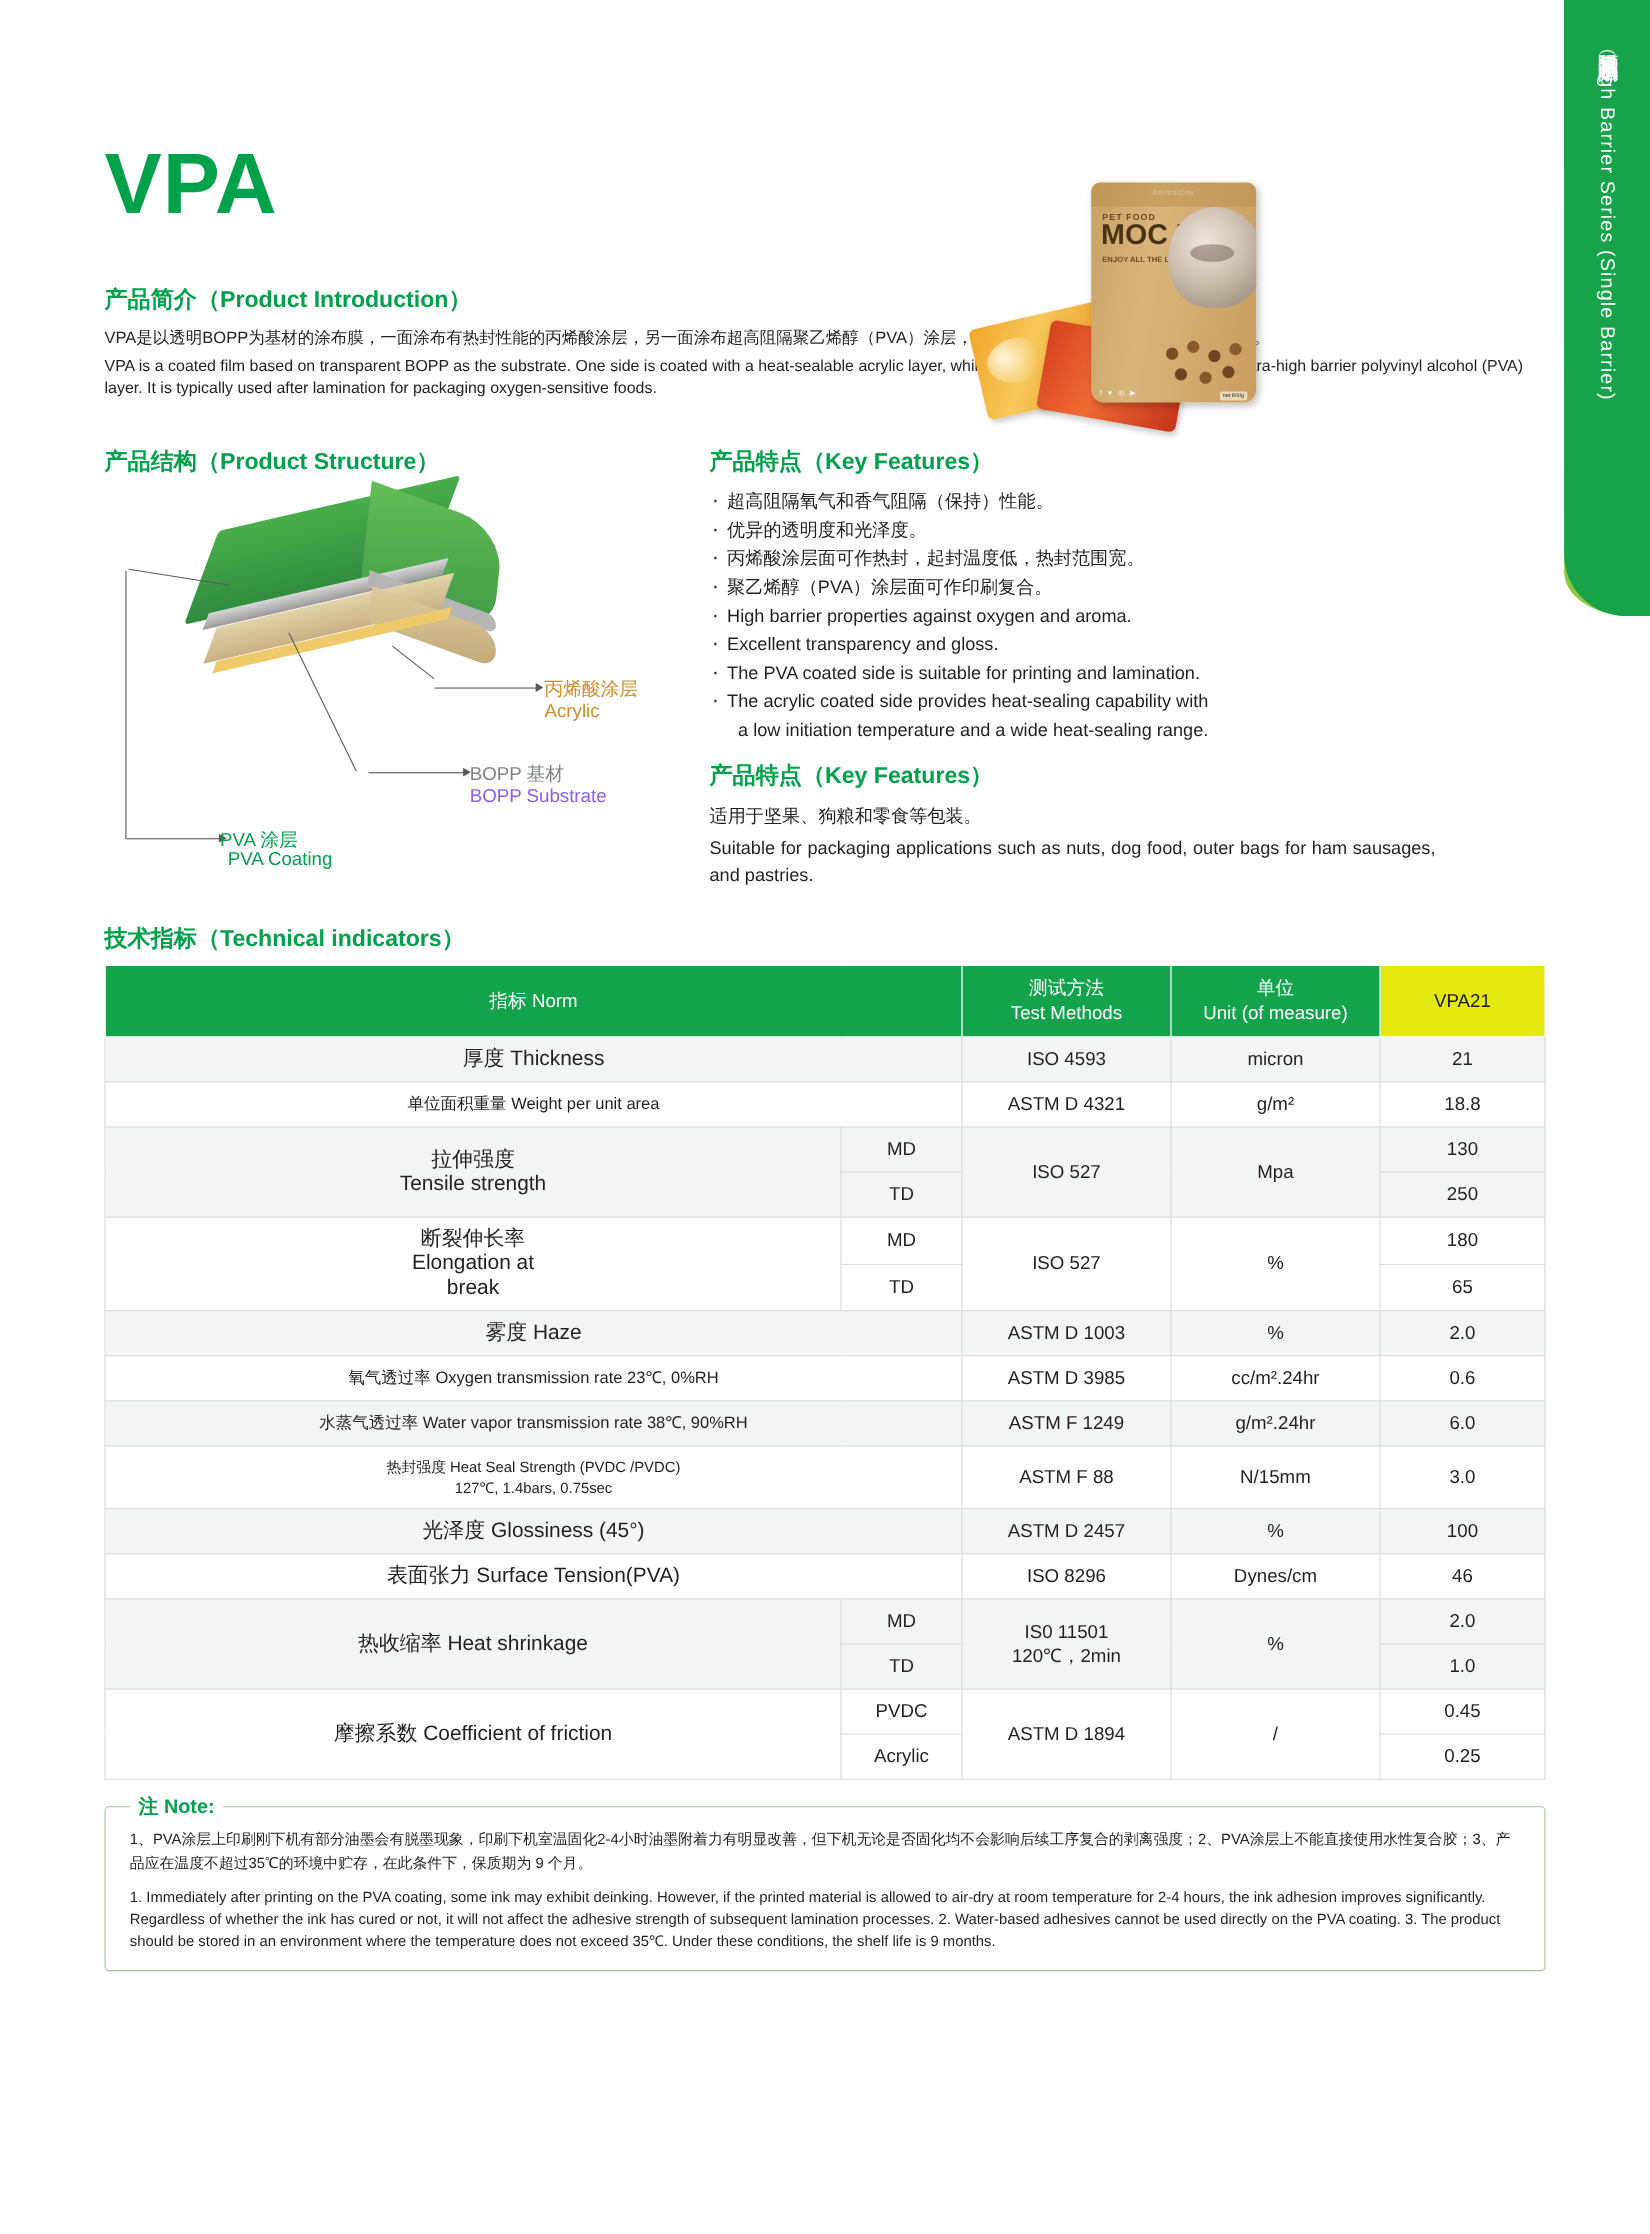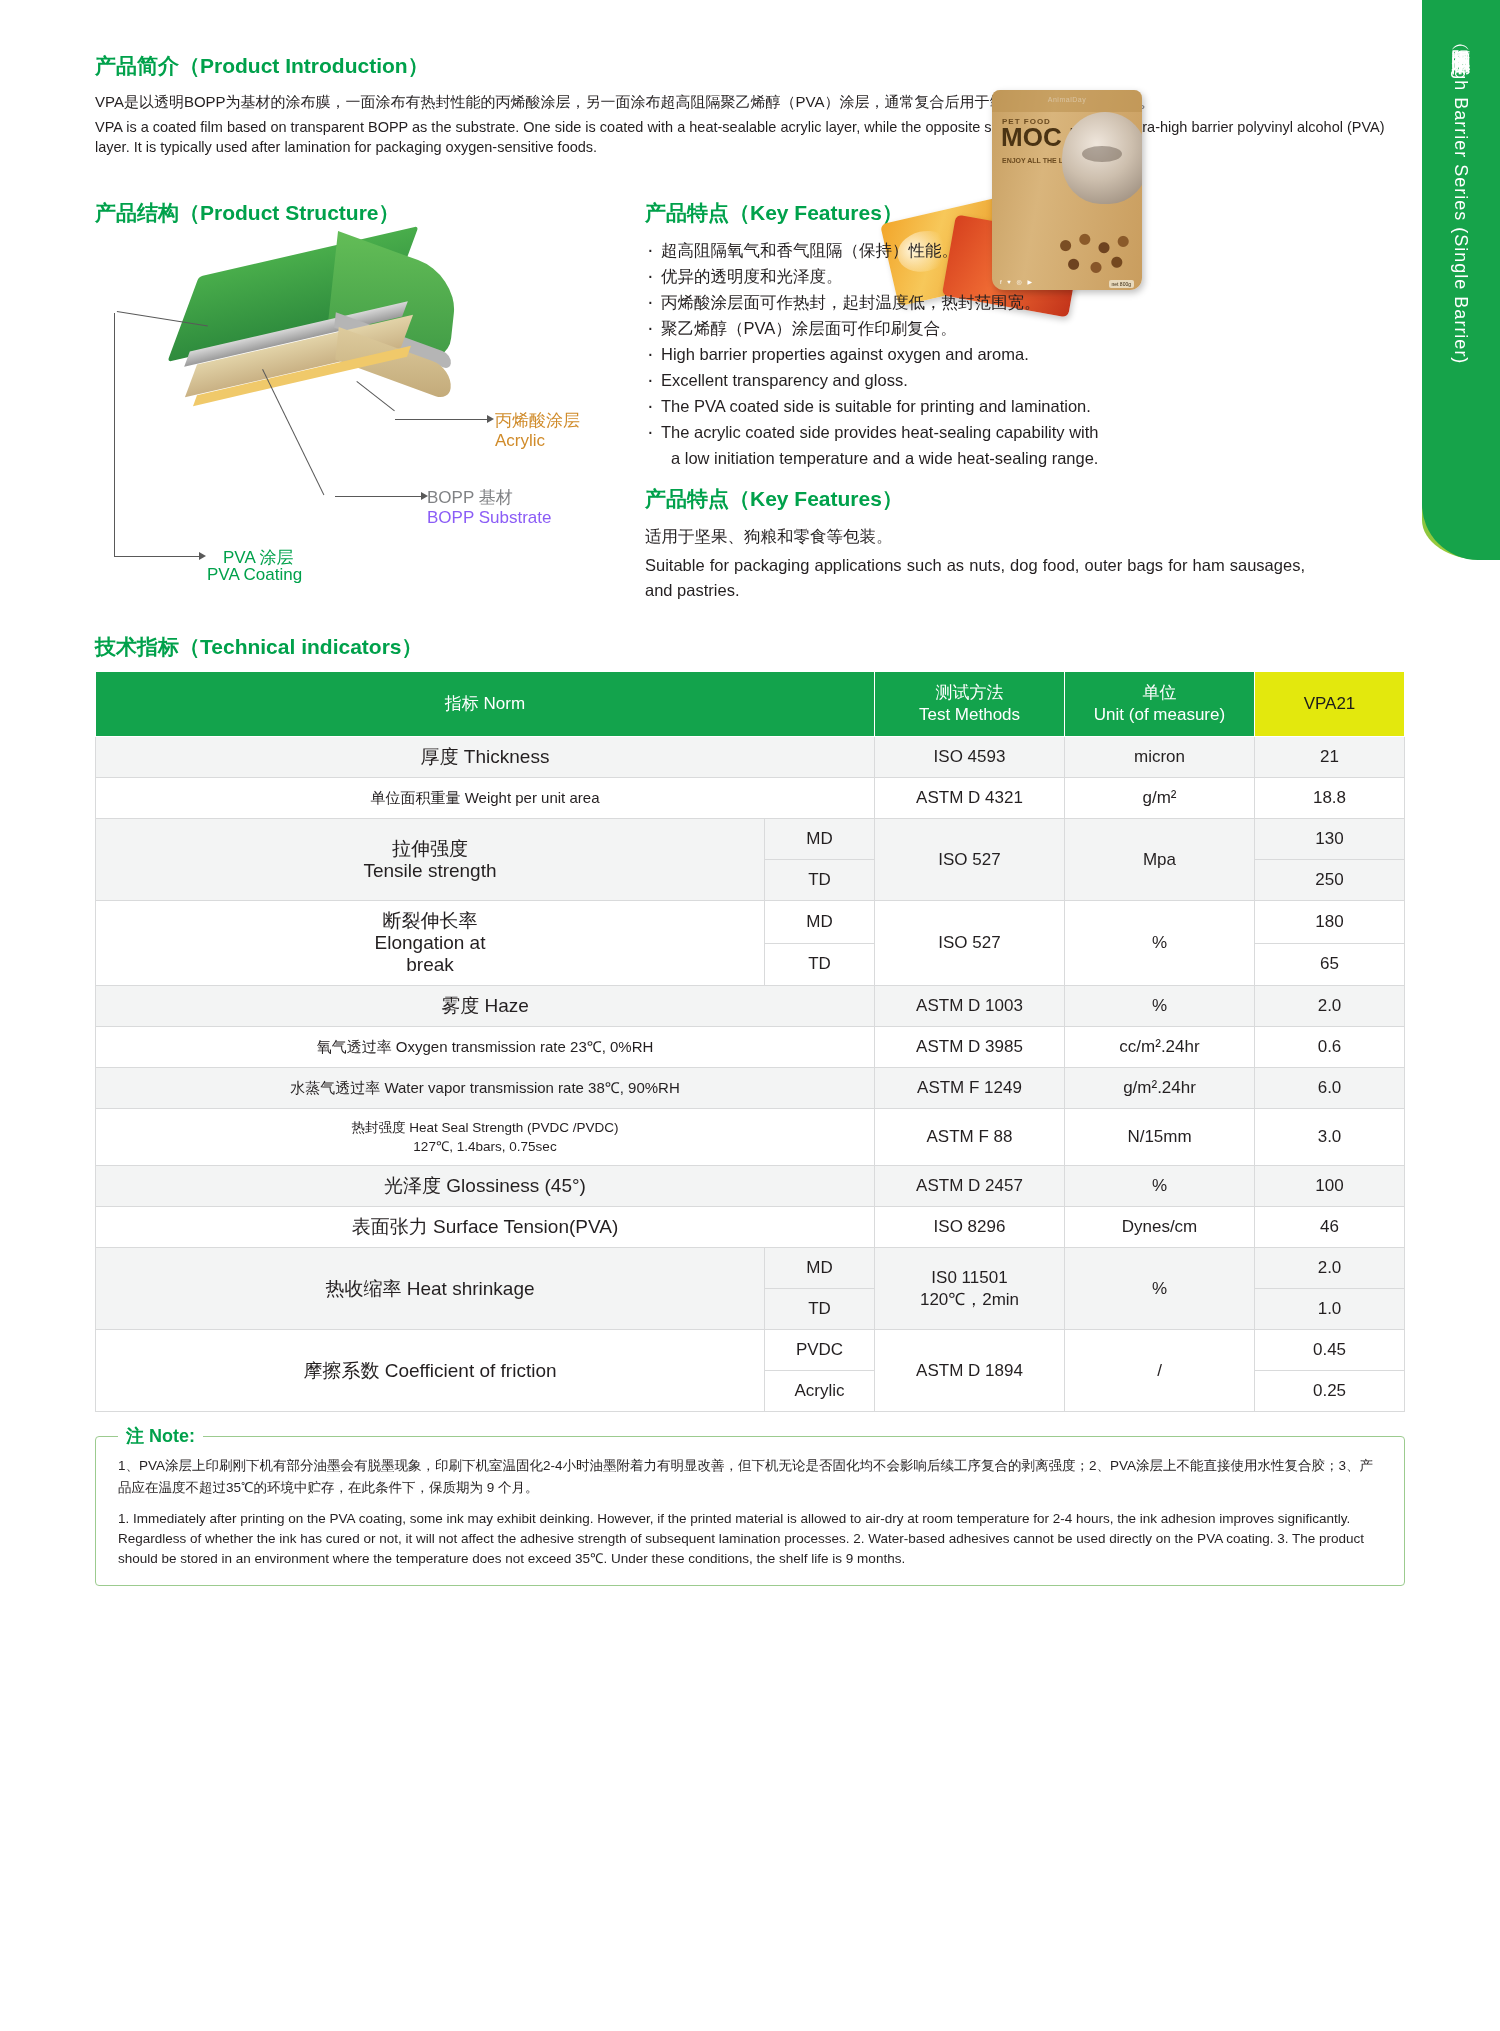"VPA" div.brand { html: none -> <div>VPA</div> }
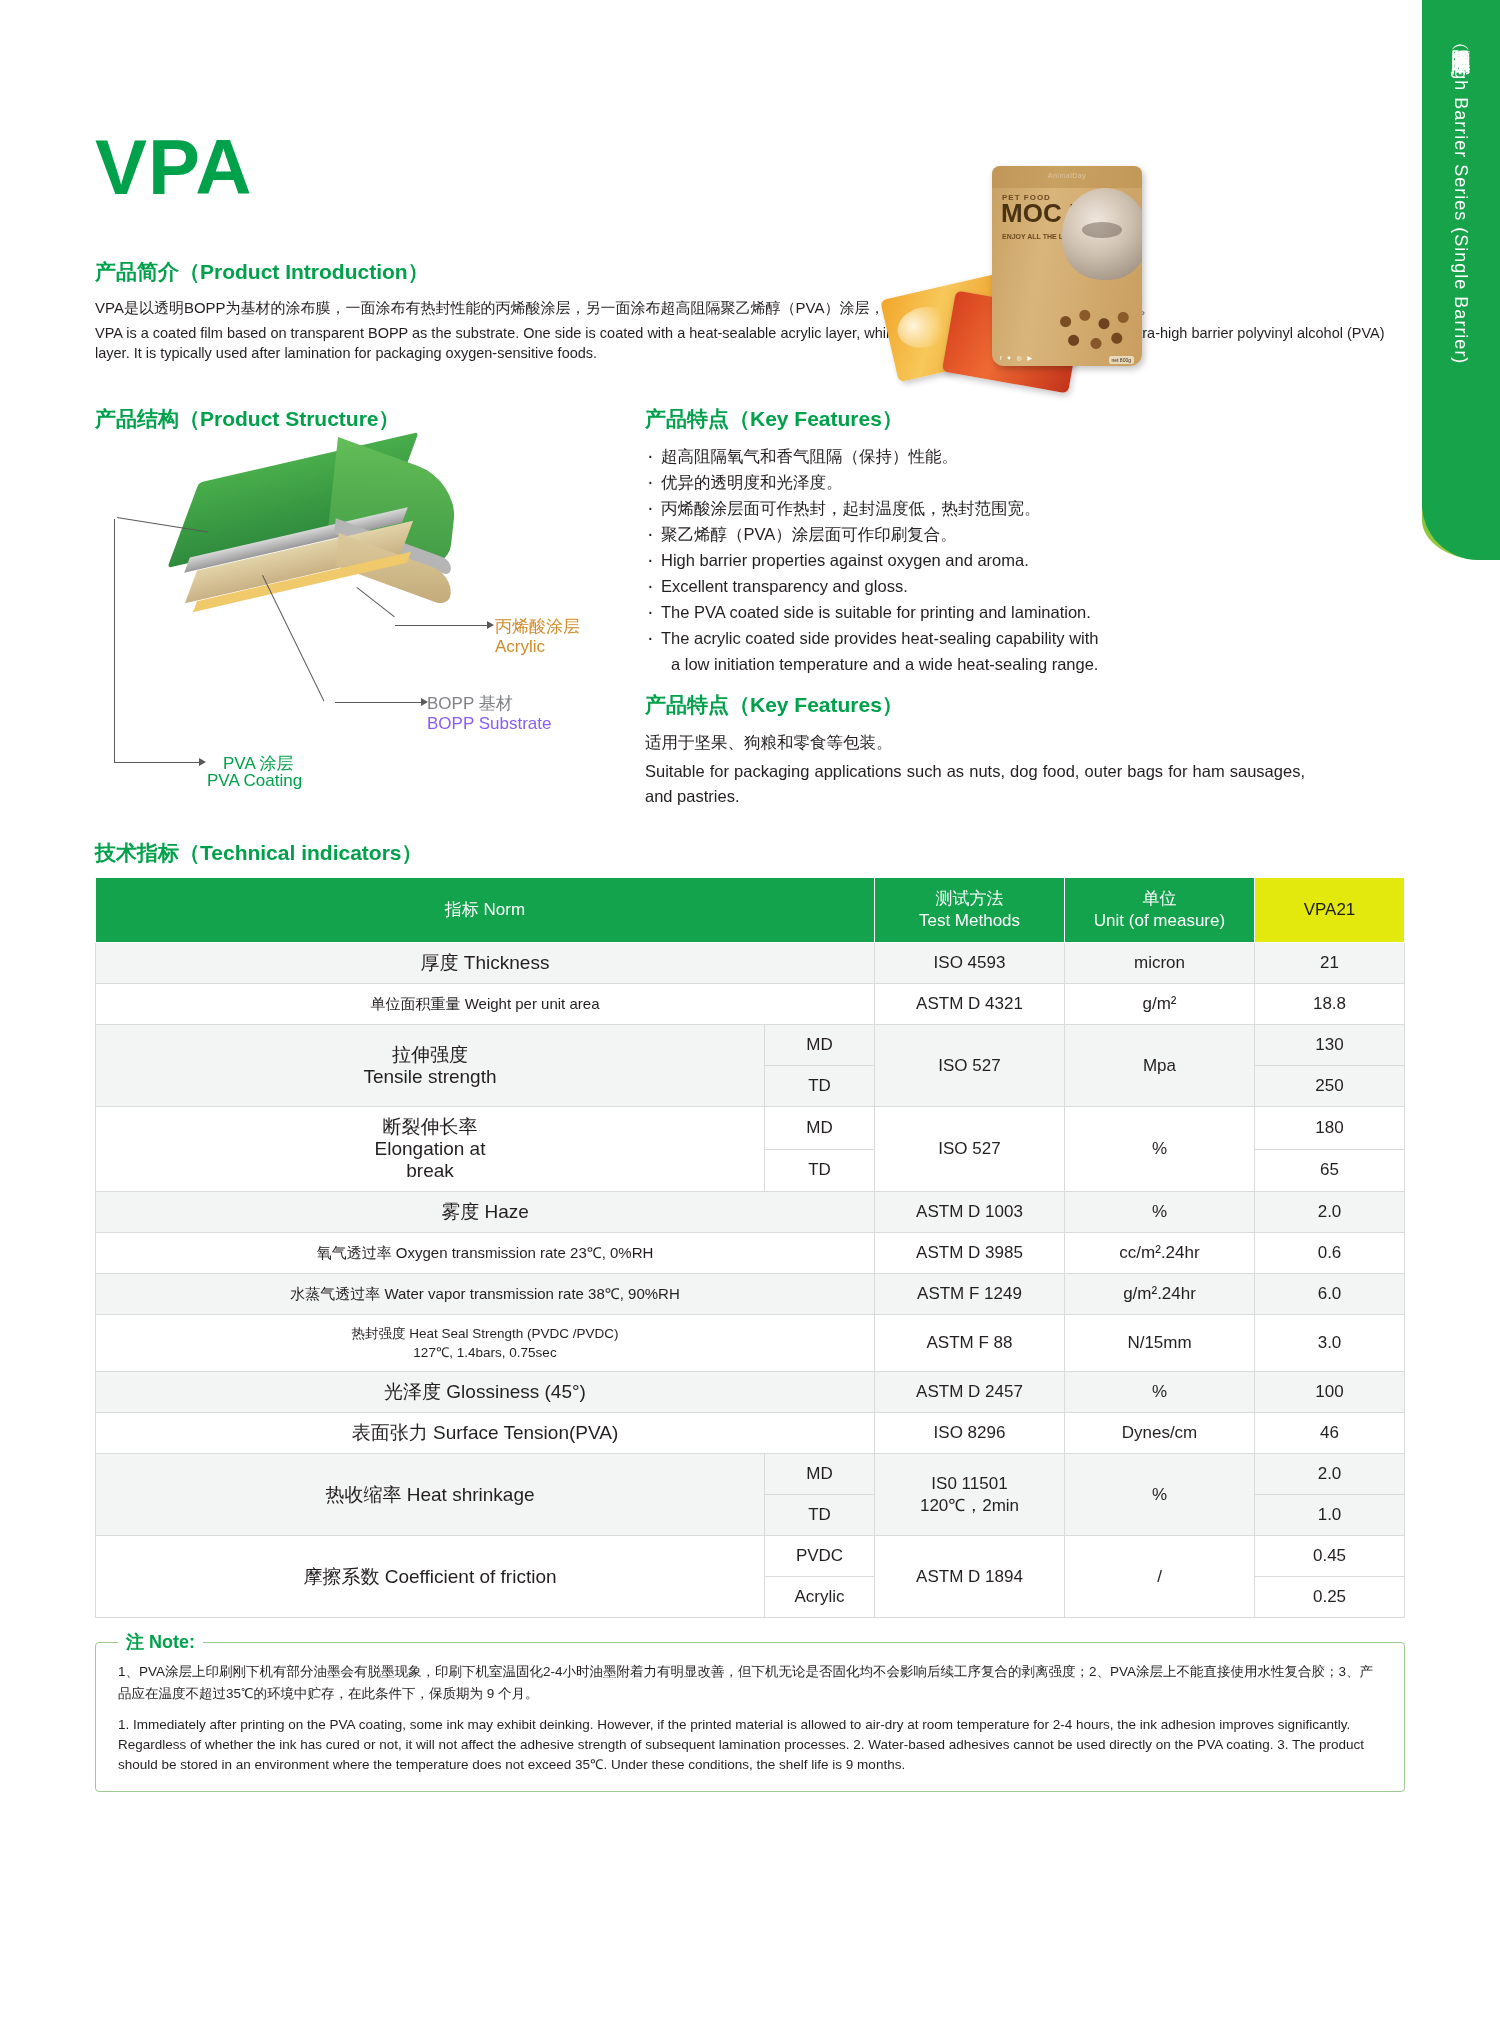"PVA 涂层" .lbl-pva-cn { left: 128px -> 105px }
